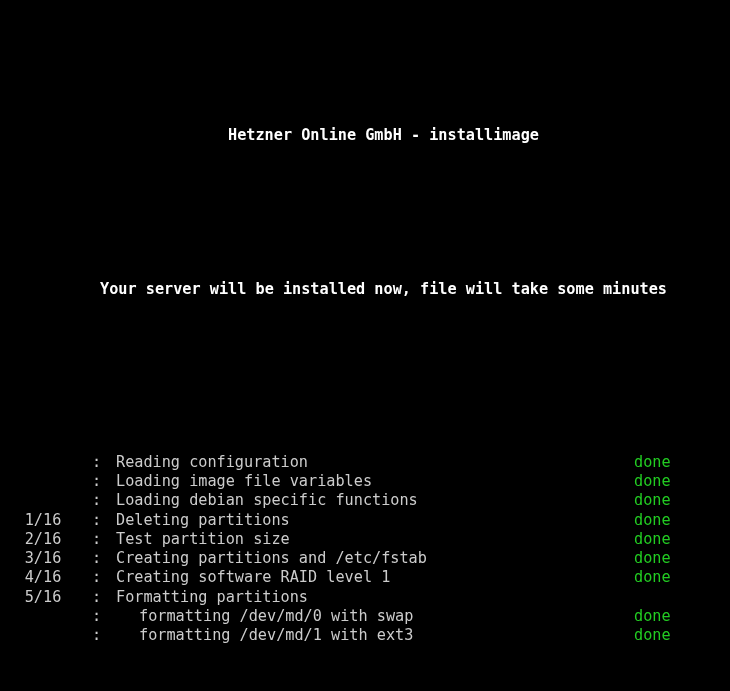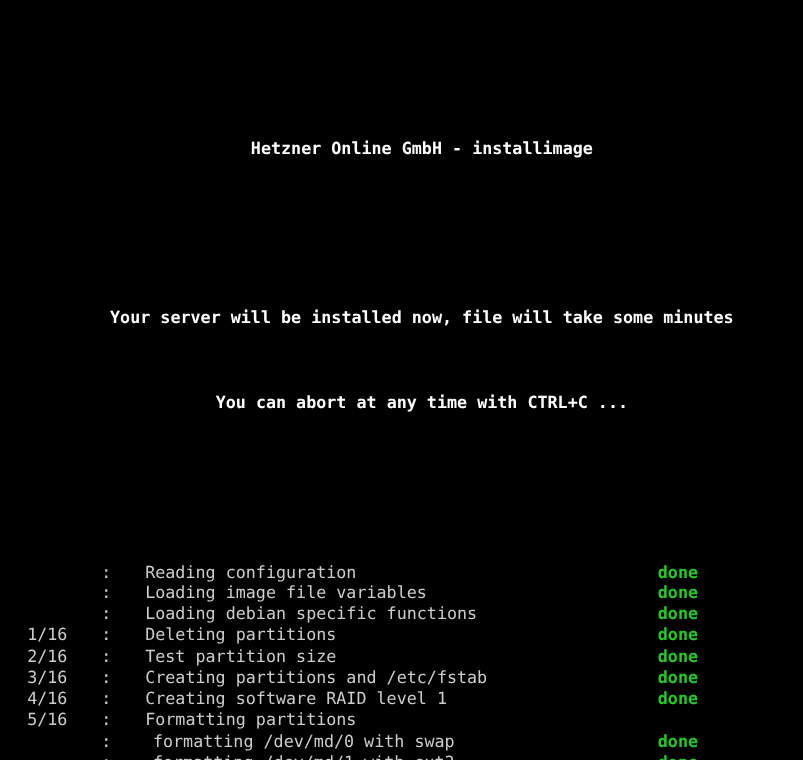"You can abort at any" div.line { html: <div><span>You can abort at any time with CTRL+C ...</span></div> -> none }
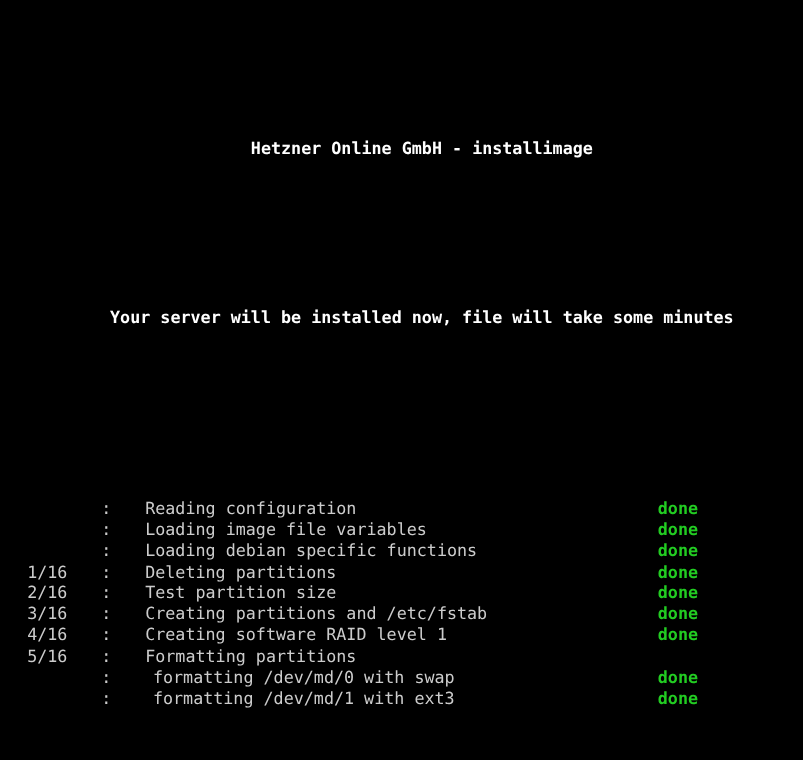"Reading configuration" .col-text { left: 132px -> 116px }
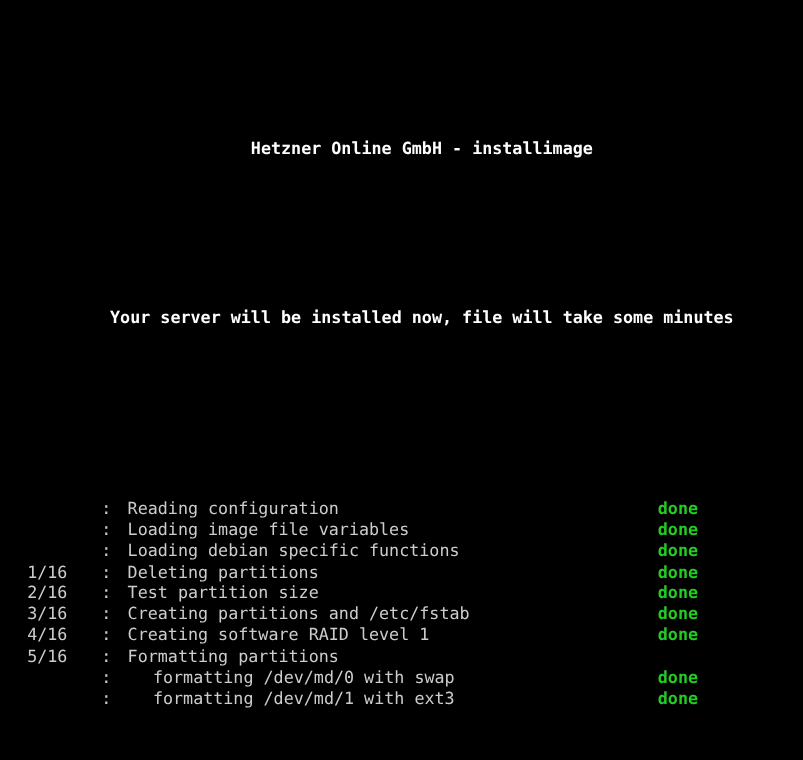"done" .col-status { font-weight: bold -> normal; left: 598px -> 634px }
